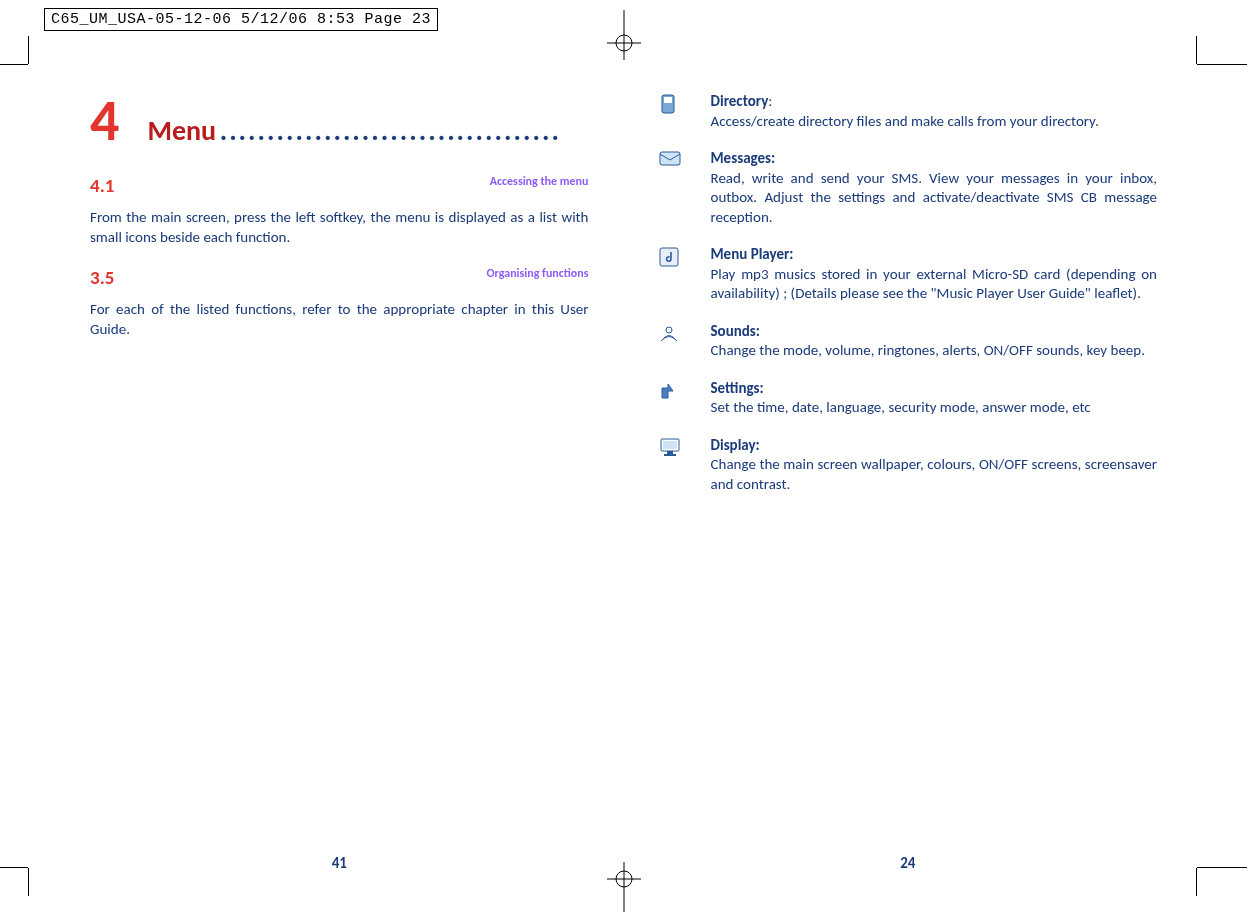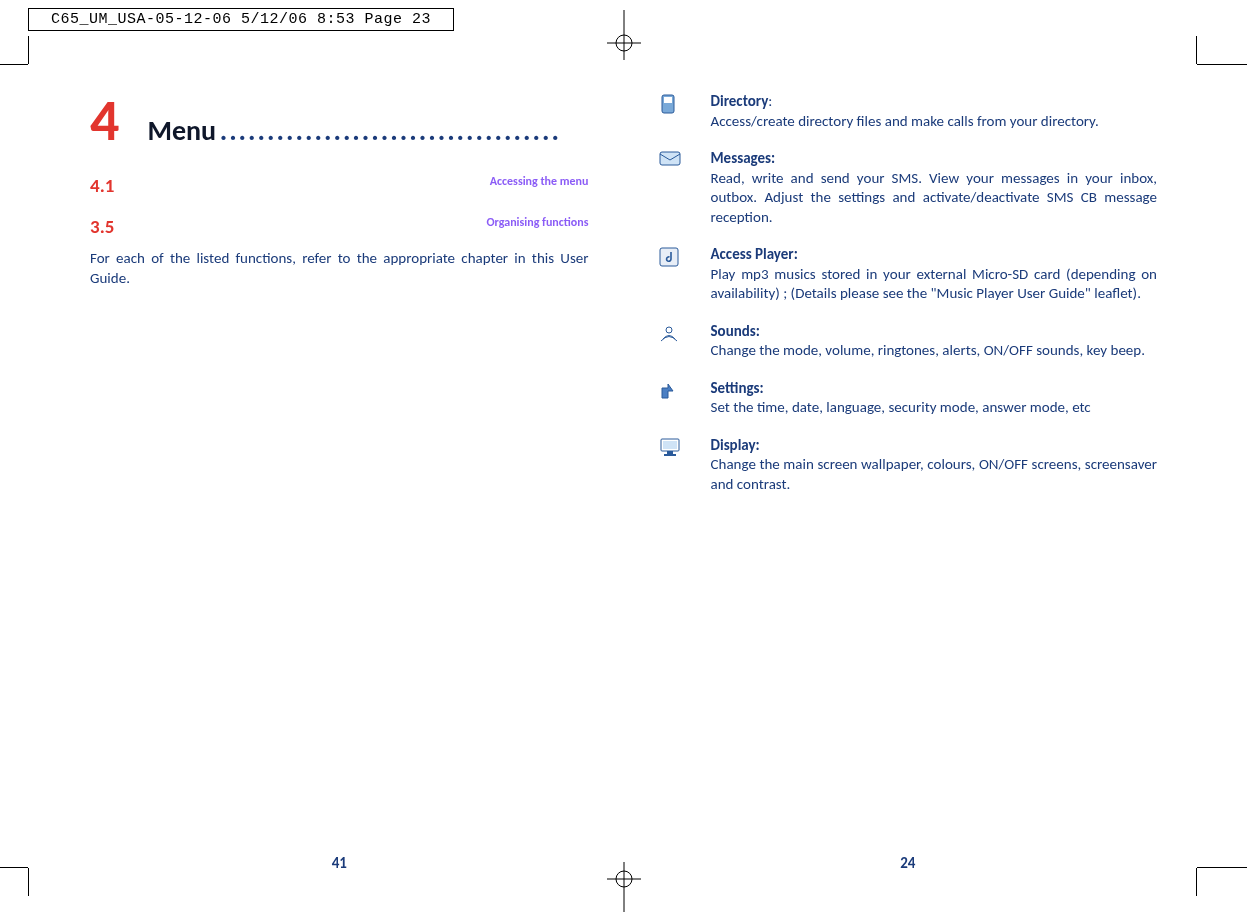"C65_UM_USA-05-12-06 5/12/06 8:53 Page 23" .print-header { left: 28px -> 44px; padding: 2px 22px -> 2px 6px }
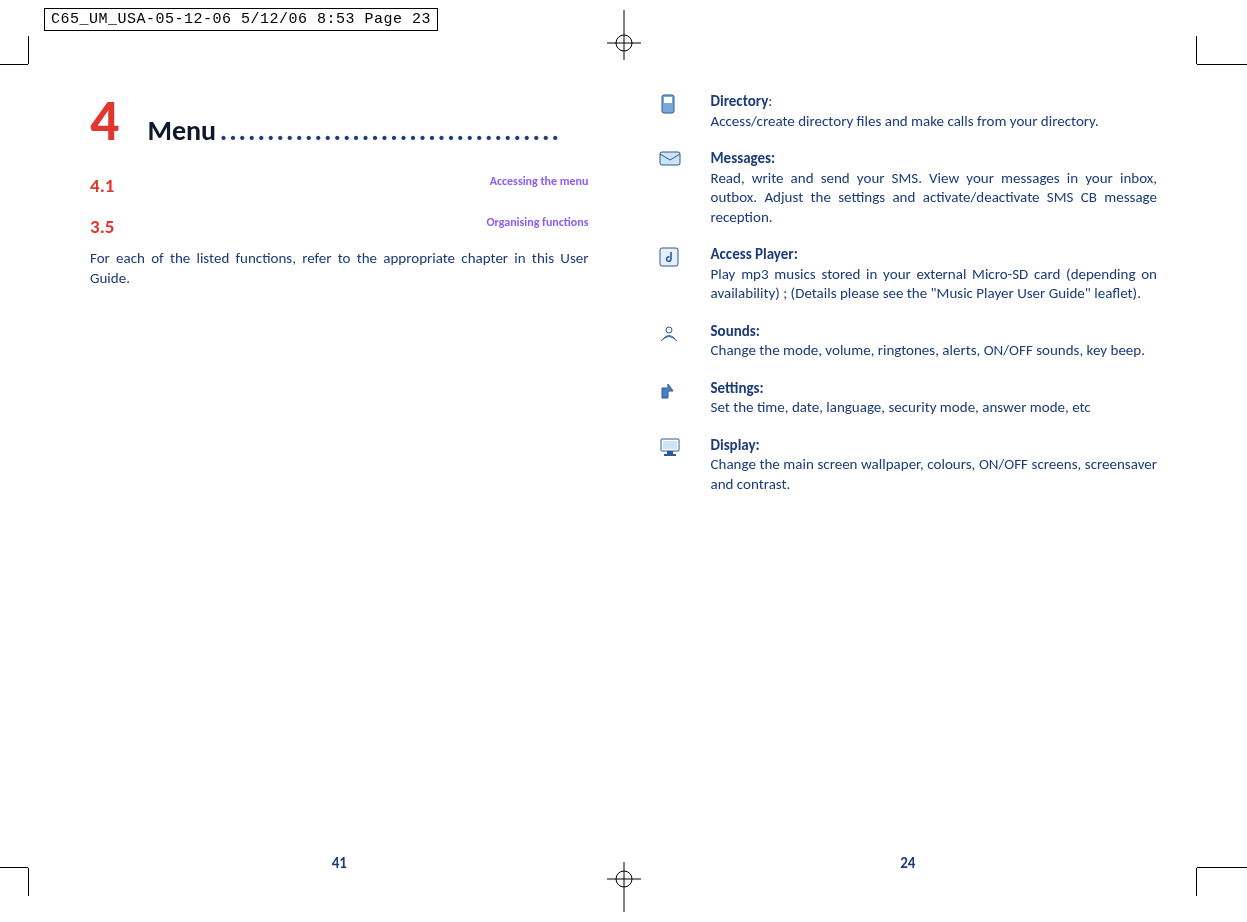"Menu" .chapter-title { color: #0f172a -> #b91c1c }
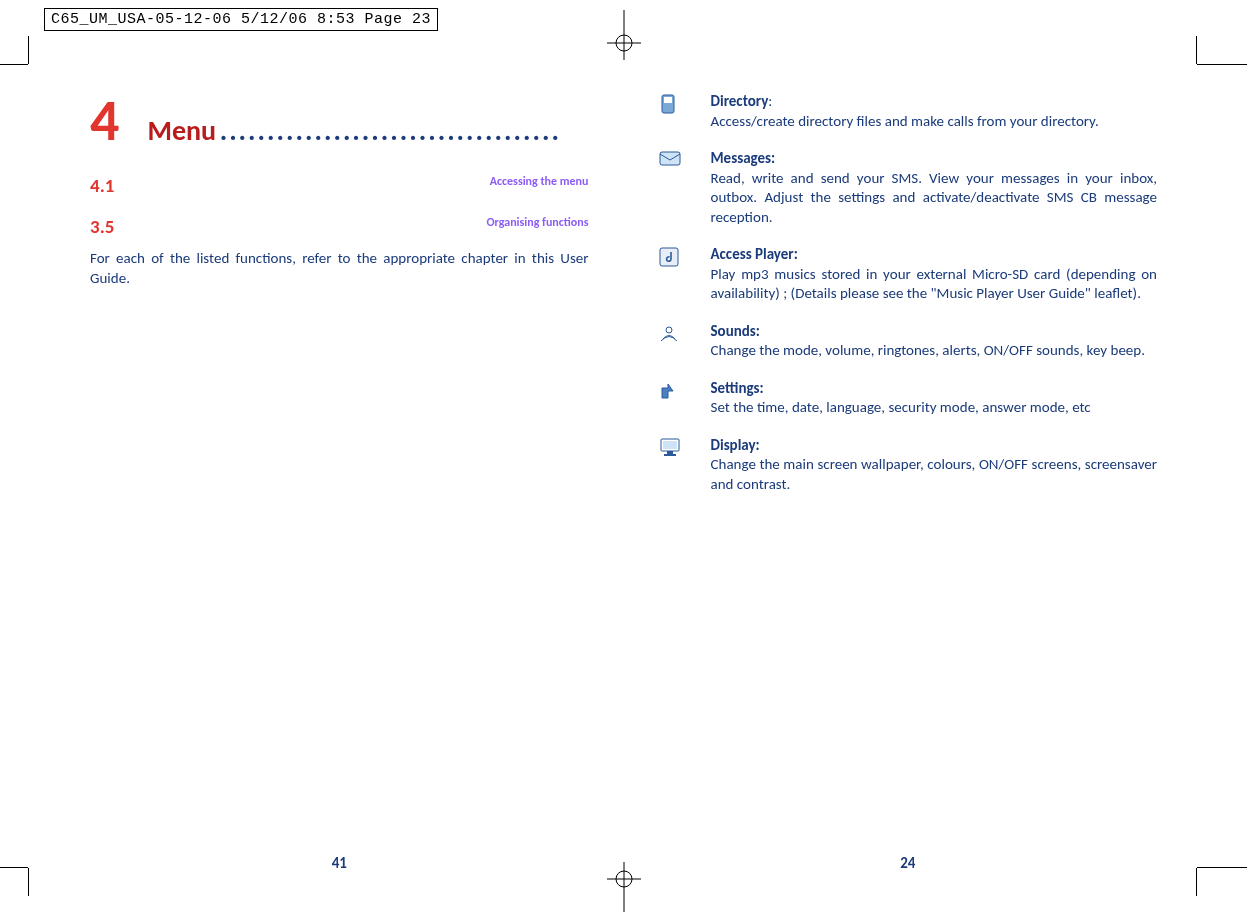"From the main screen, press" p.body { html: none -> <p>From the main screen, press the left softkey, the menu is displayed as a list with small icons beside each function.</p> }
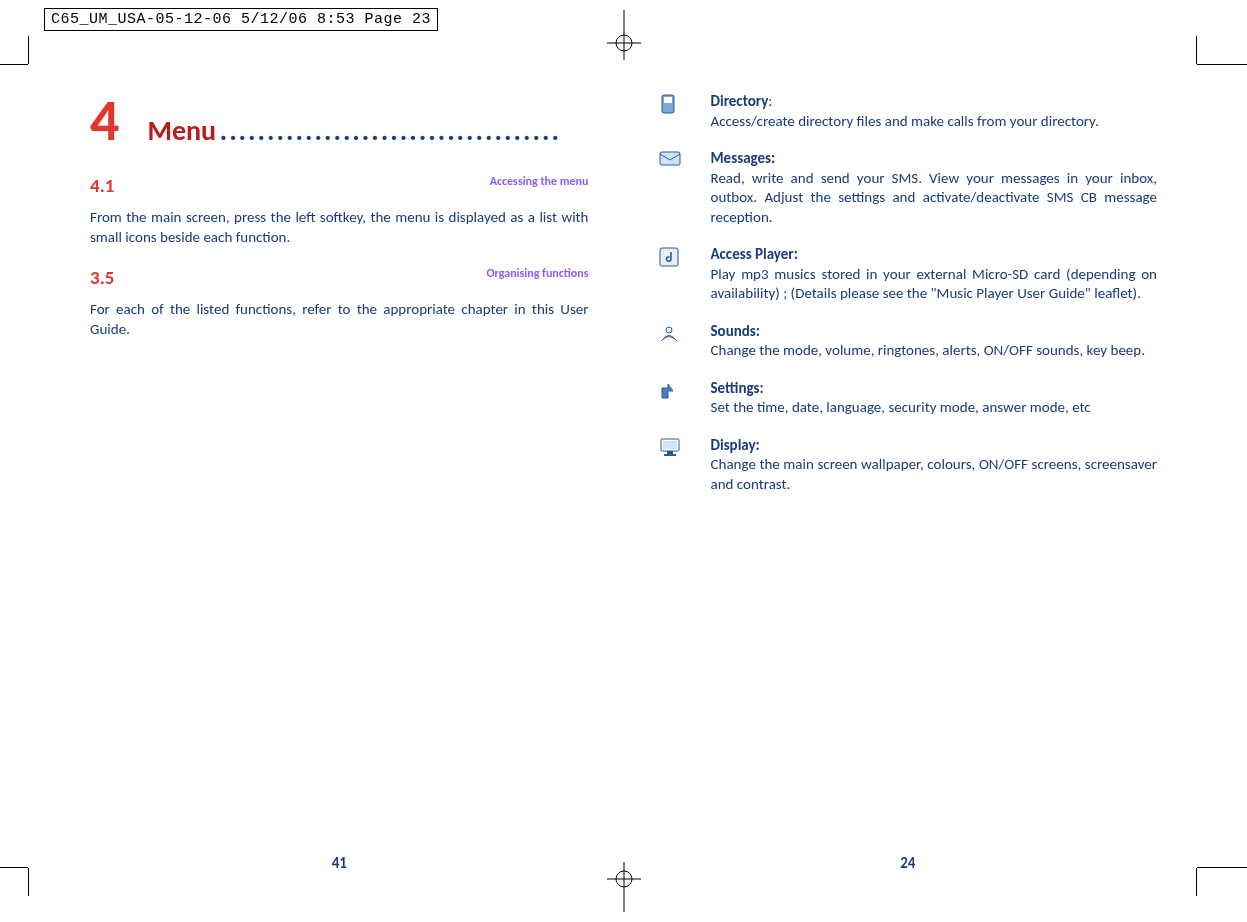"Access Player:" span.func-title { text: Access -> Menu }
